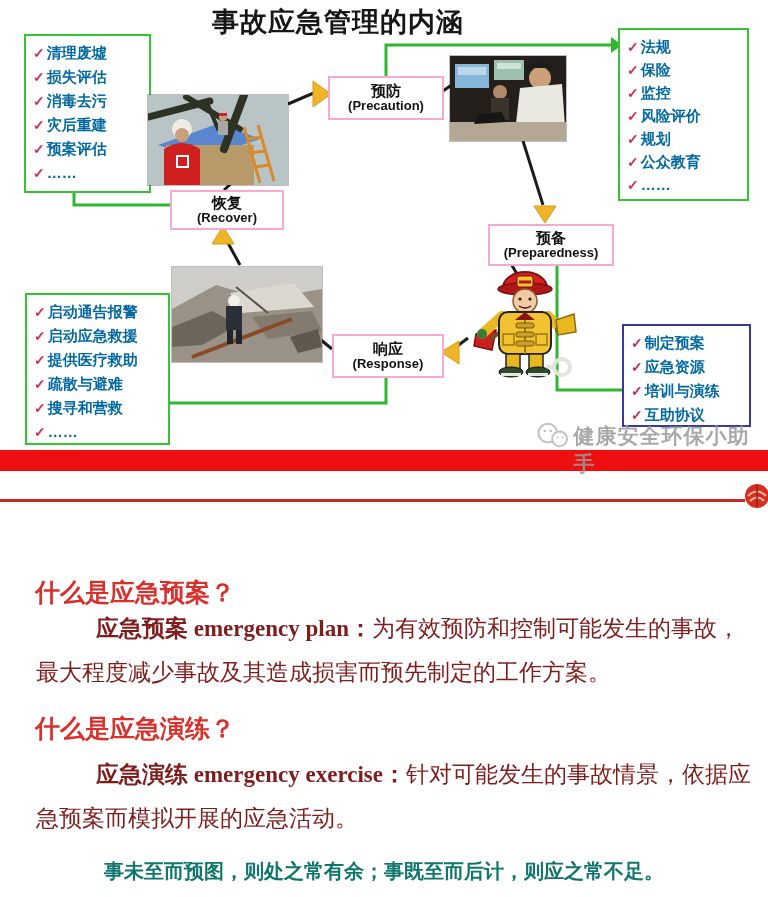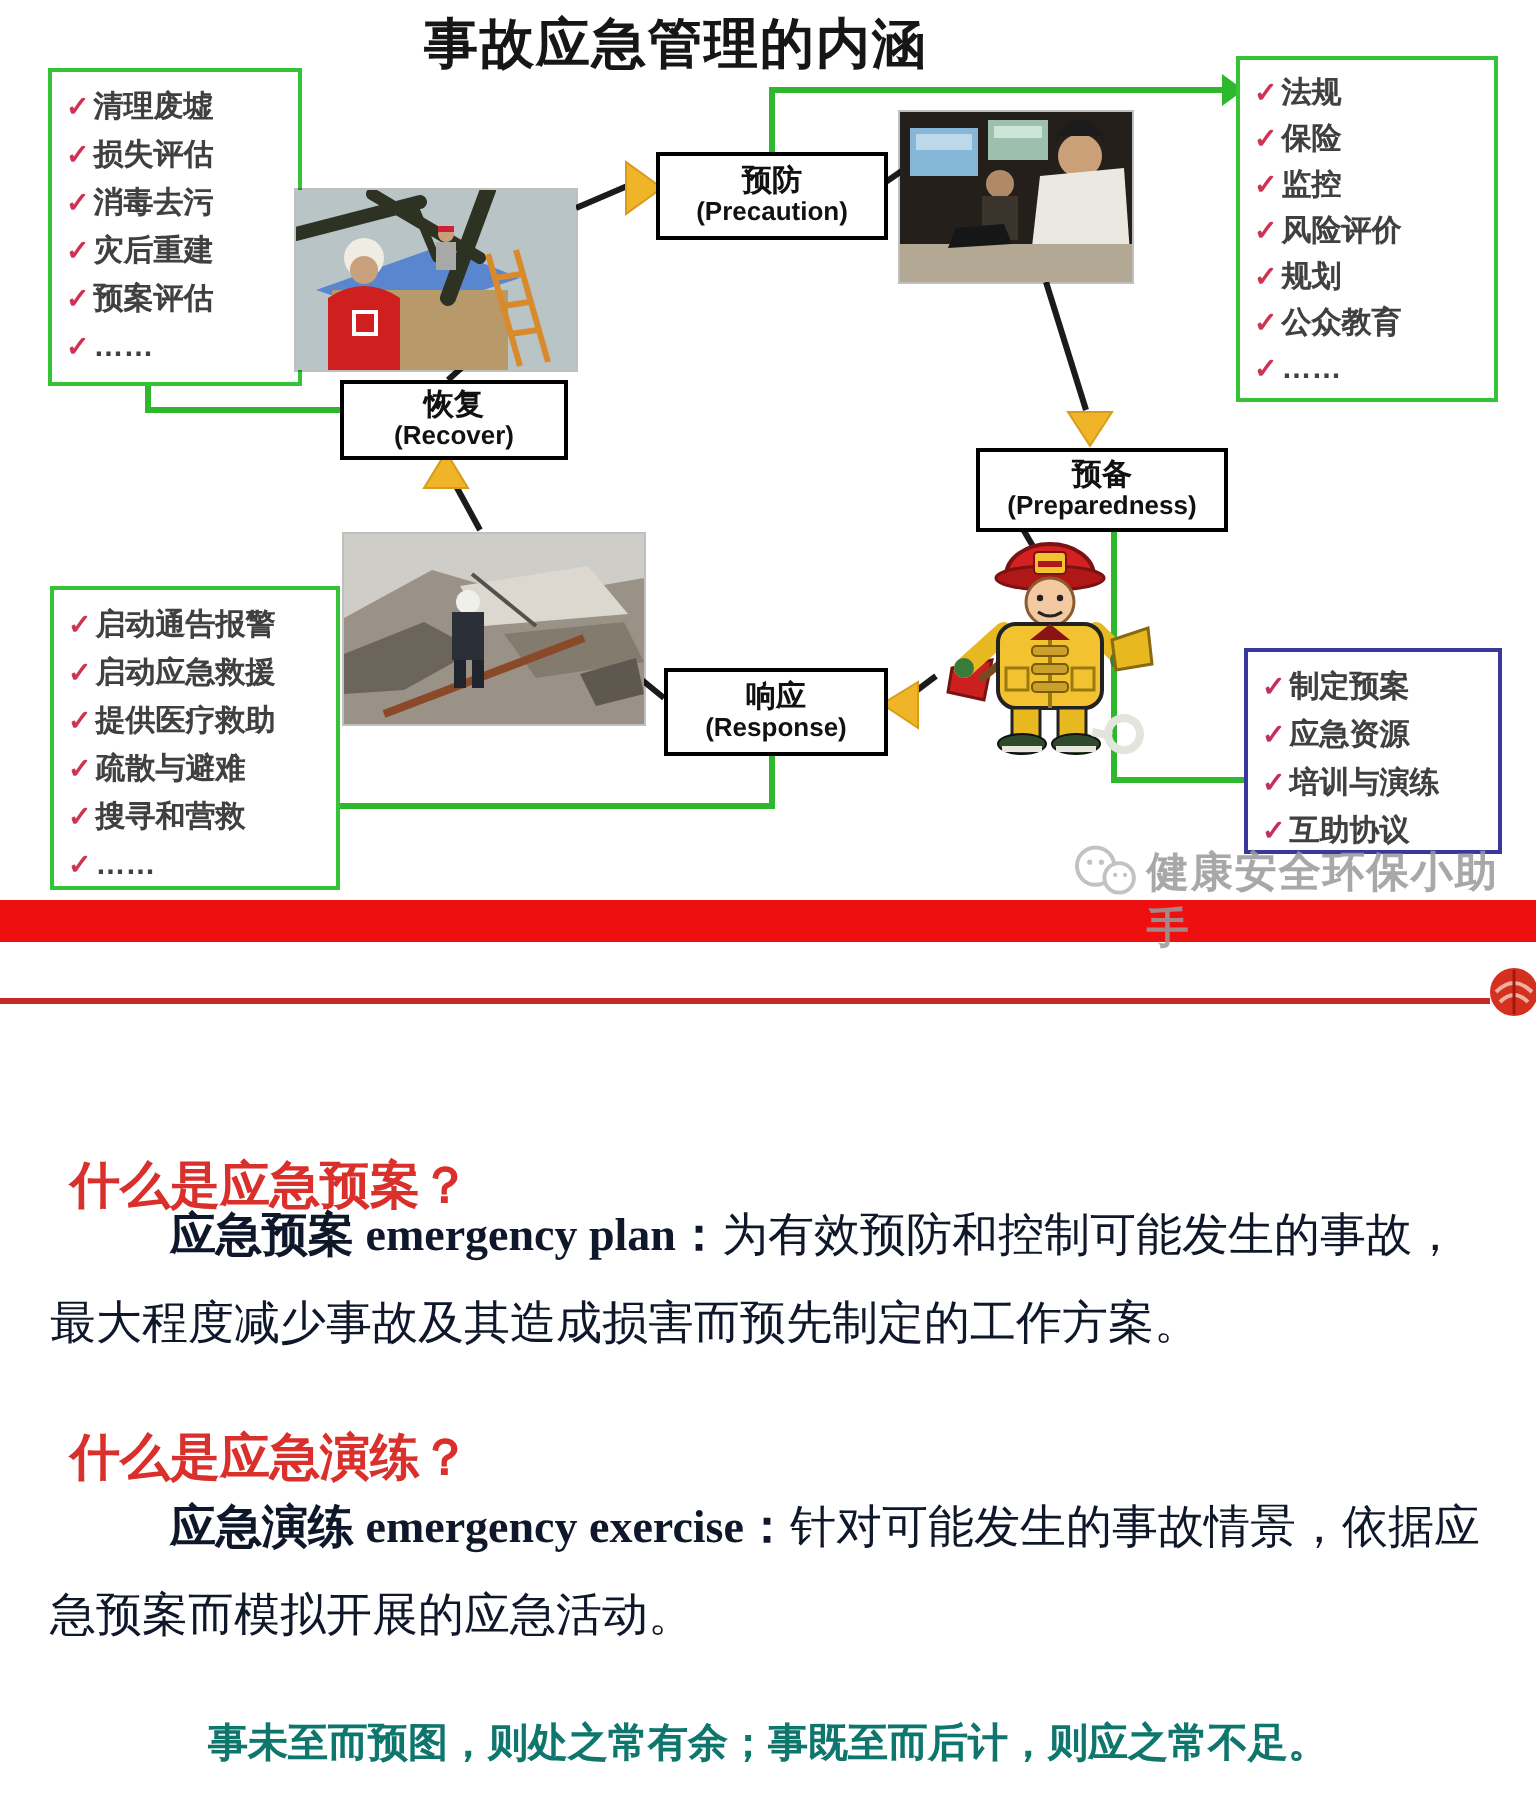"清理废墟" .li .t { color: #404040 -> #0369a1 }
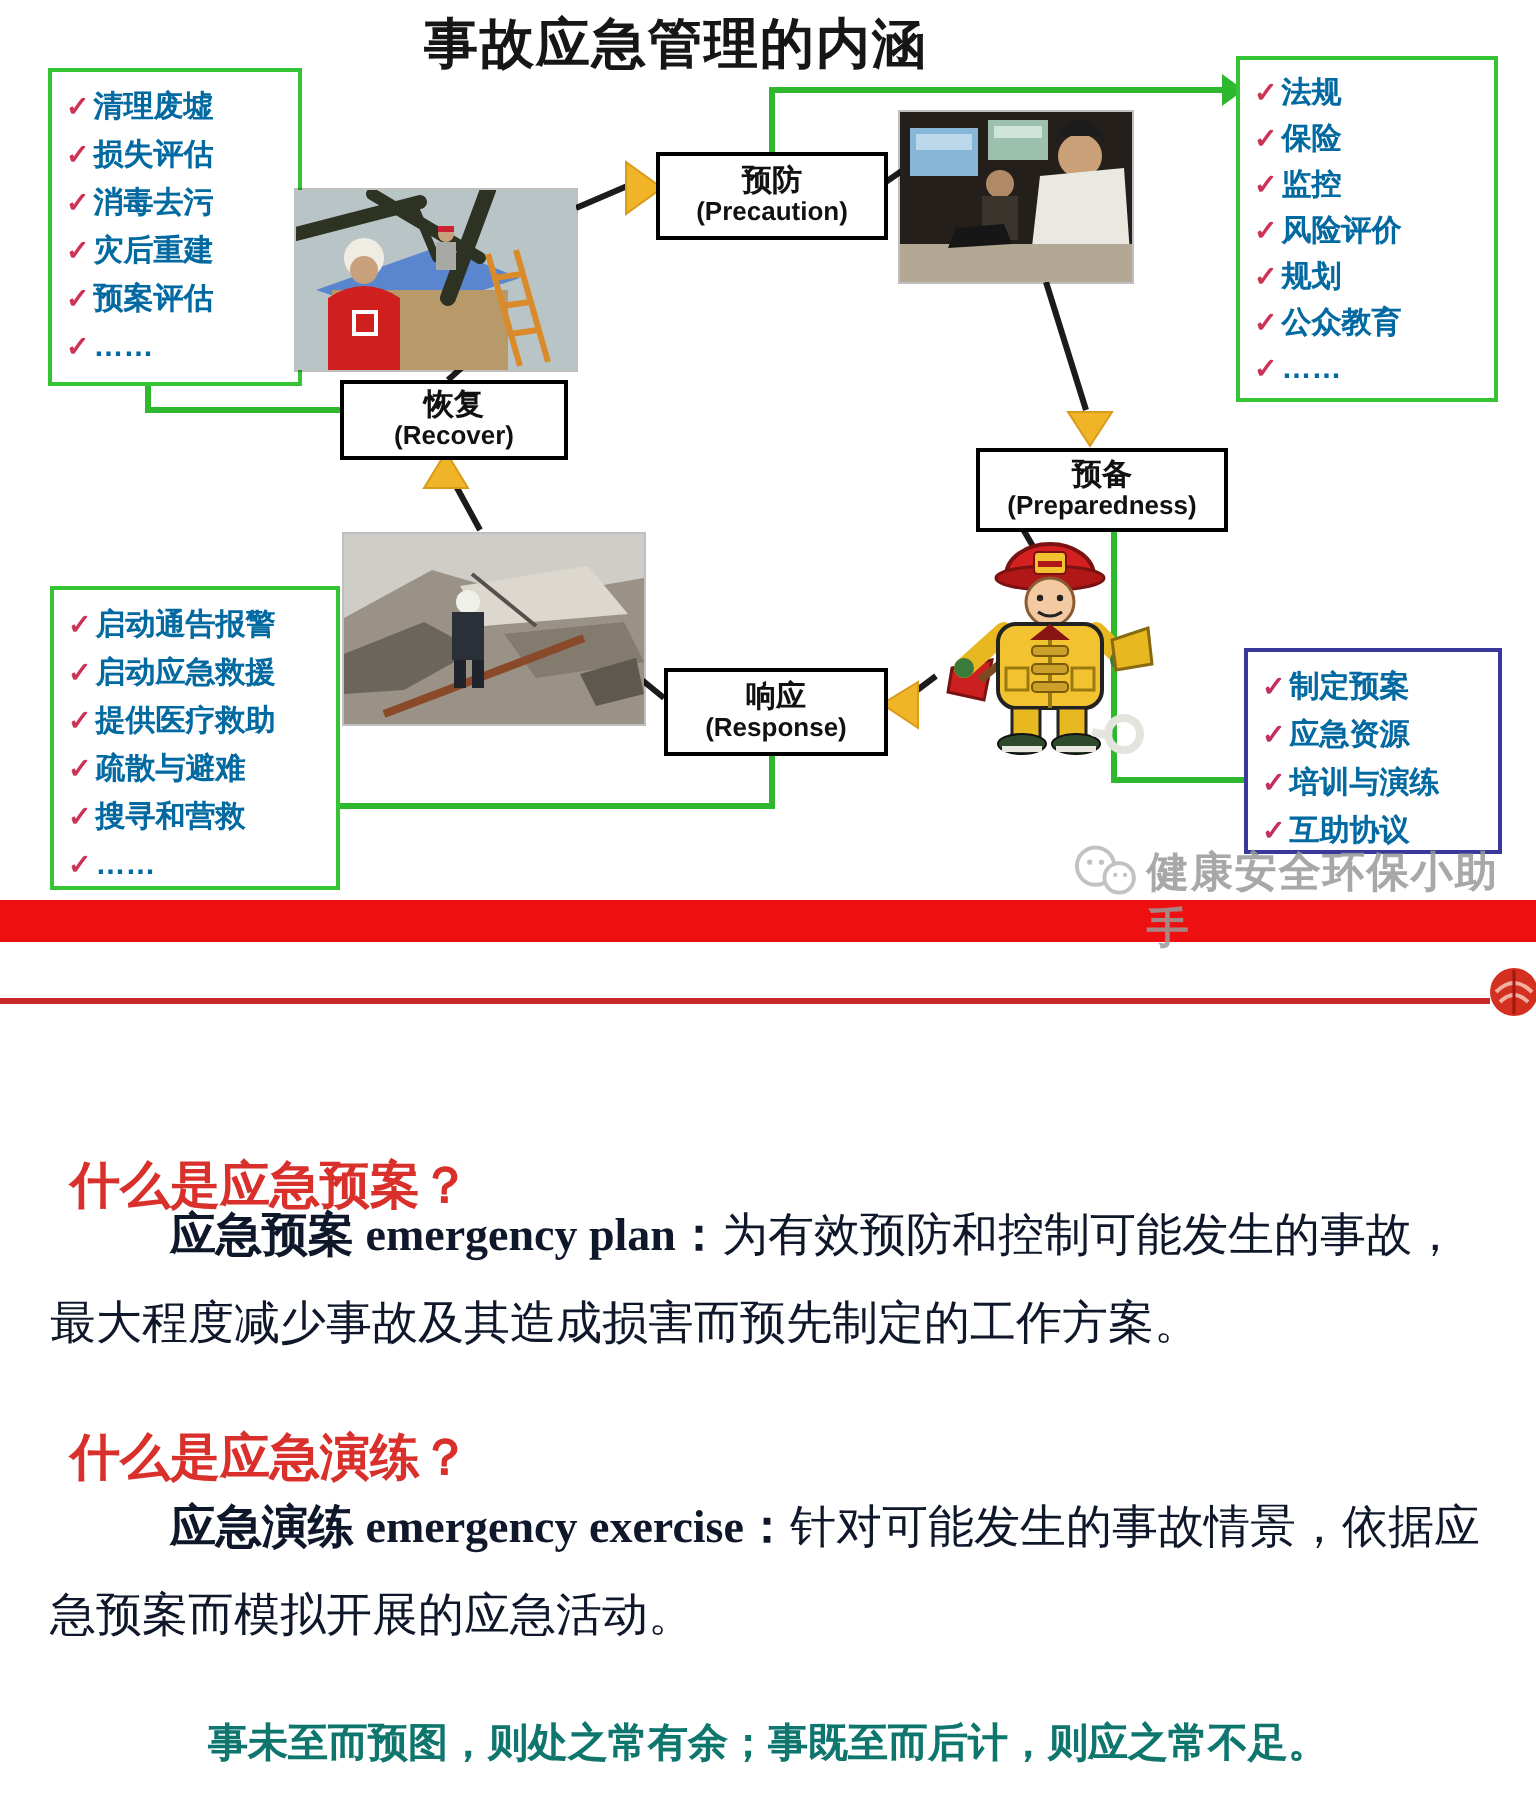"预防" .node { border: 2px solid #000000 -> 2px solid #f9a8d4 }
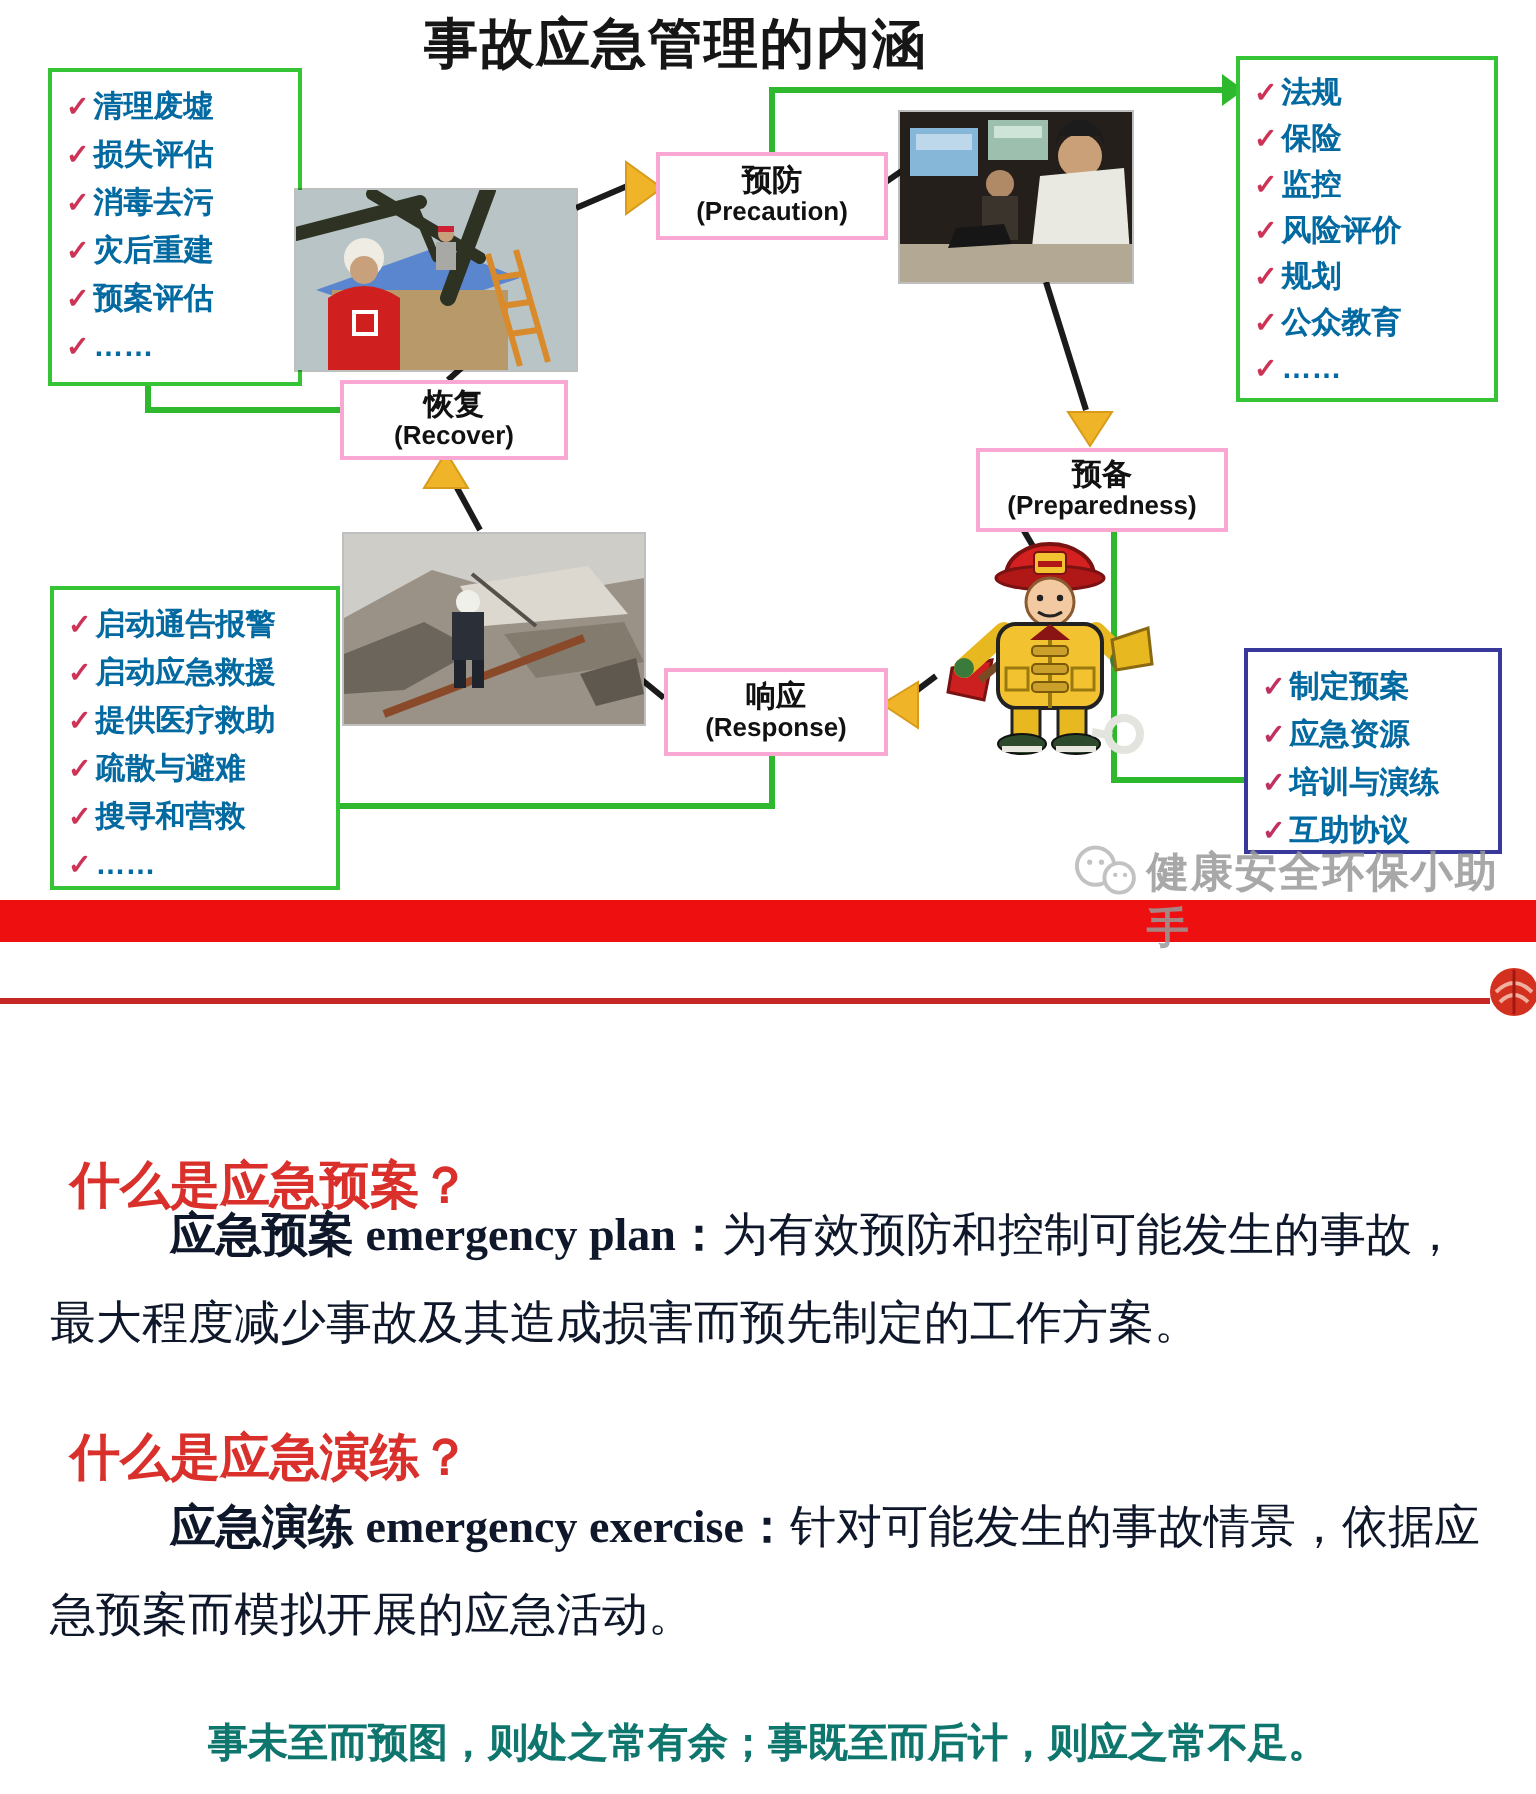"应急预案 emergency" .para { color: #0f172a -> #7f1d1d; margin: 0 -> 11px }
